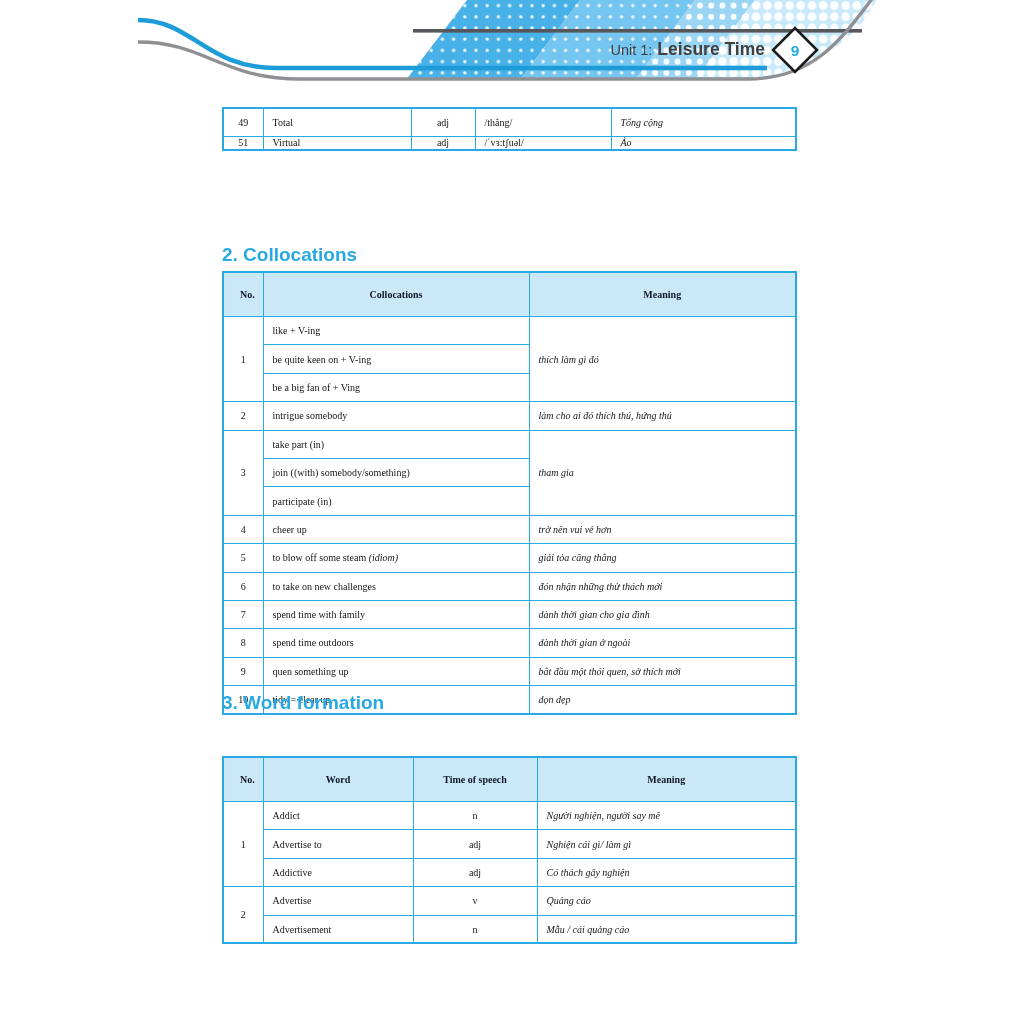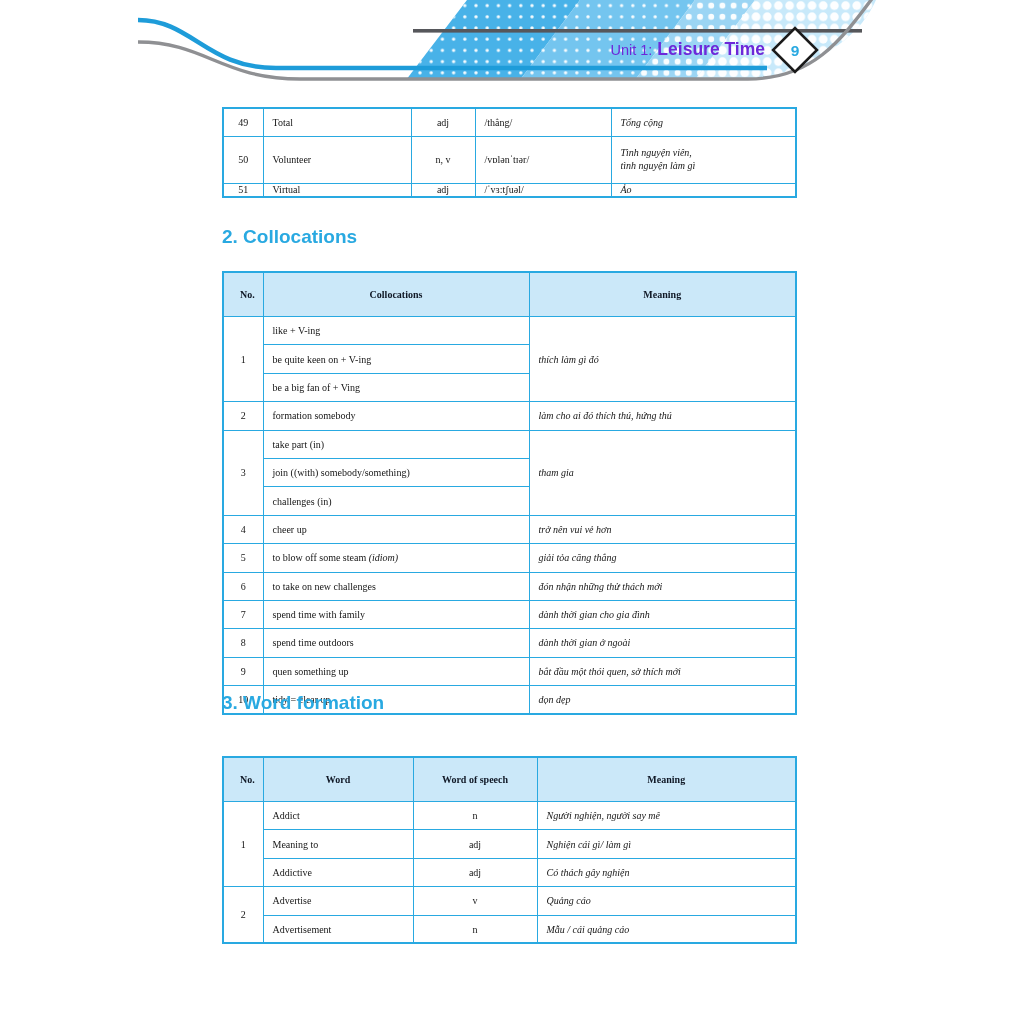"Unit 1: Leisure Time" .hdr-title { color: #6d28d9 -> #404040 }
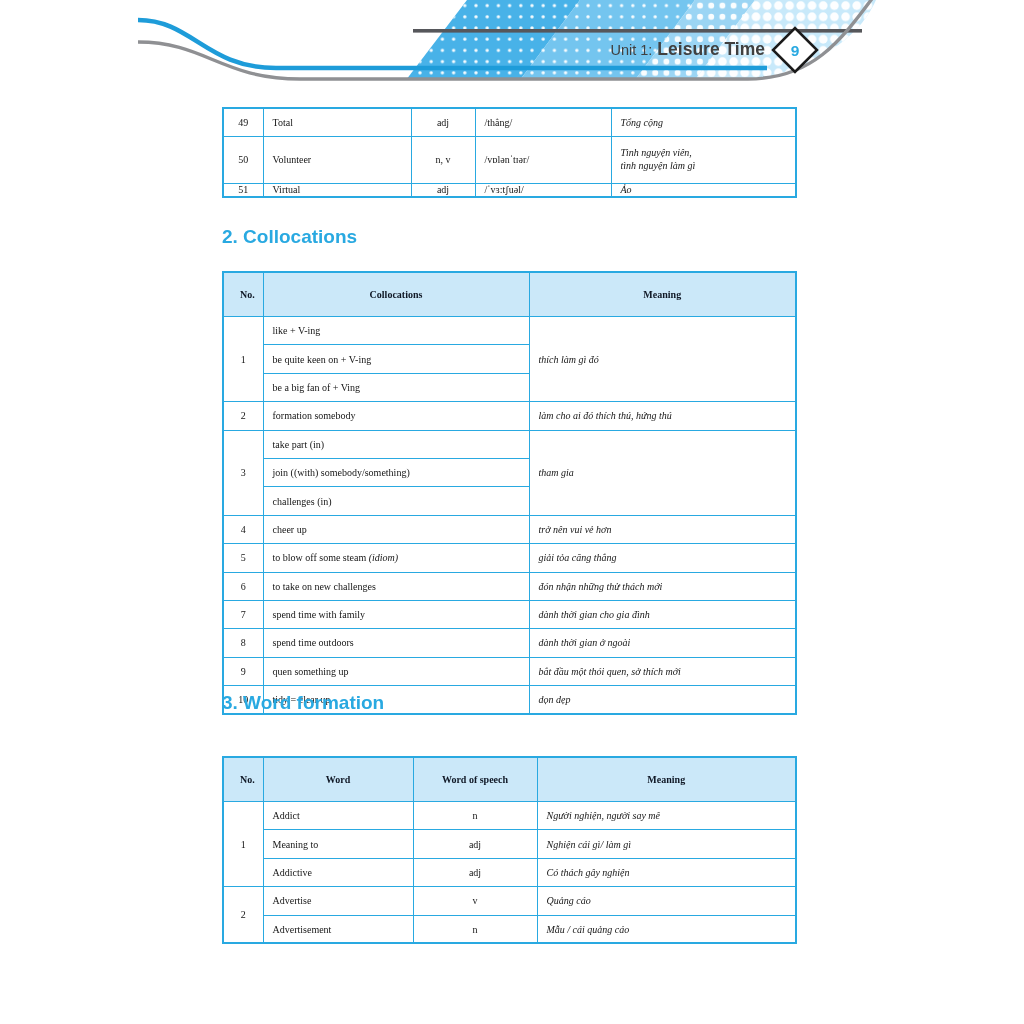"50" tr.r2 { html: <tr> <td>50</td> <td>Volunteer</td> <td>n, v</td> <td>/vɒlənˈtɪər/</td> <td><span><span>Tình nguyện viên,</span><br><span>tình nguyện làm gì</span></span></td> </tr> -> none }
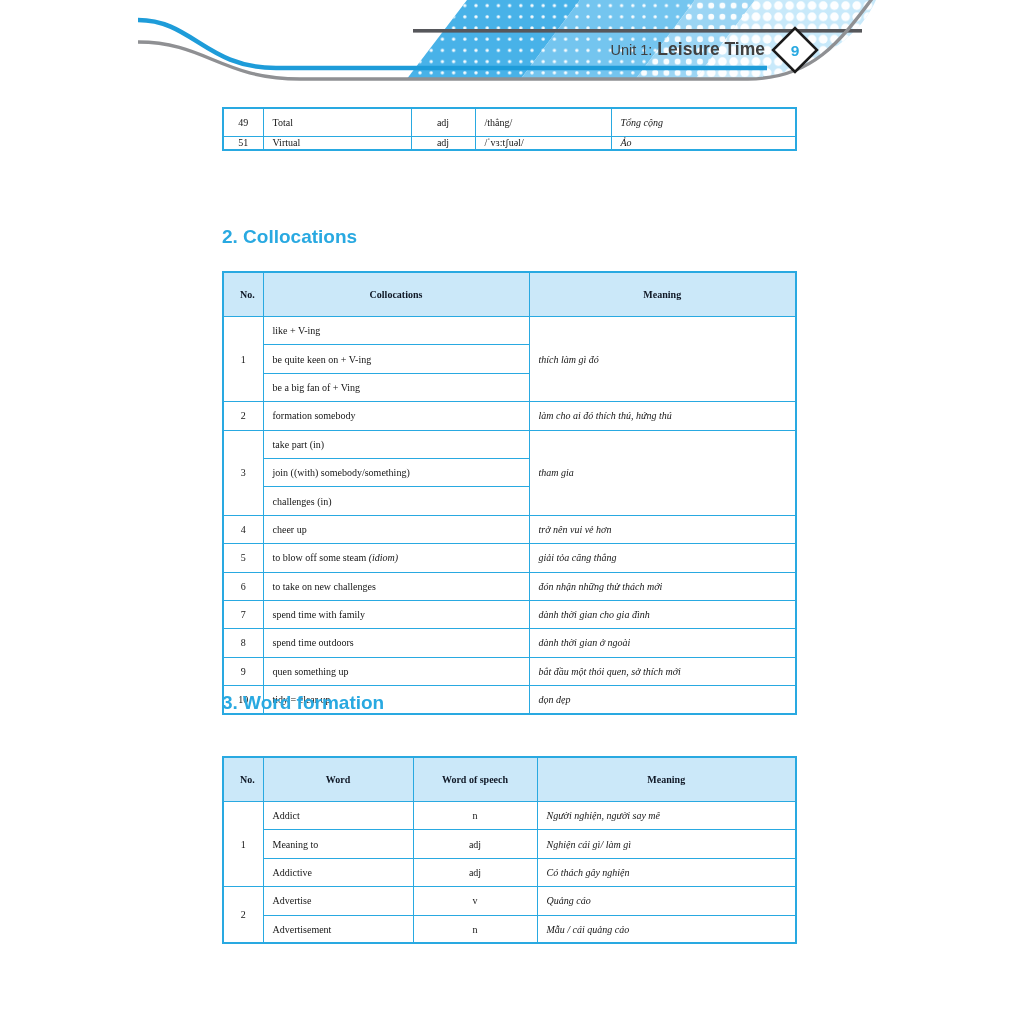"2. Collocations" #h2 { top: 226px -> 244px }
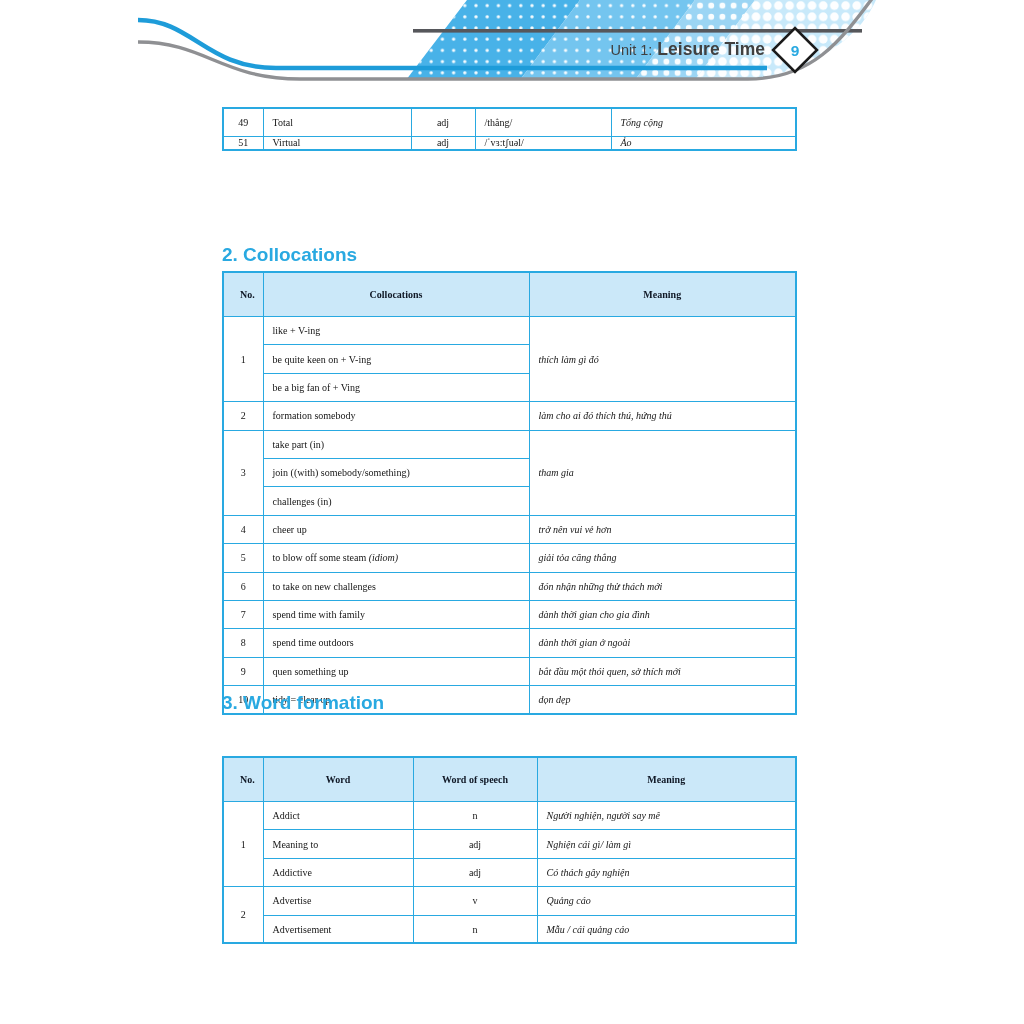"formation somebody" td { text: formation -> intrigue }
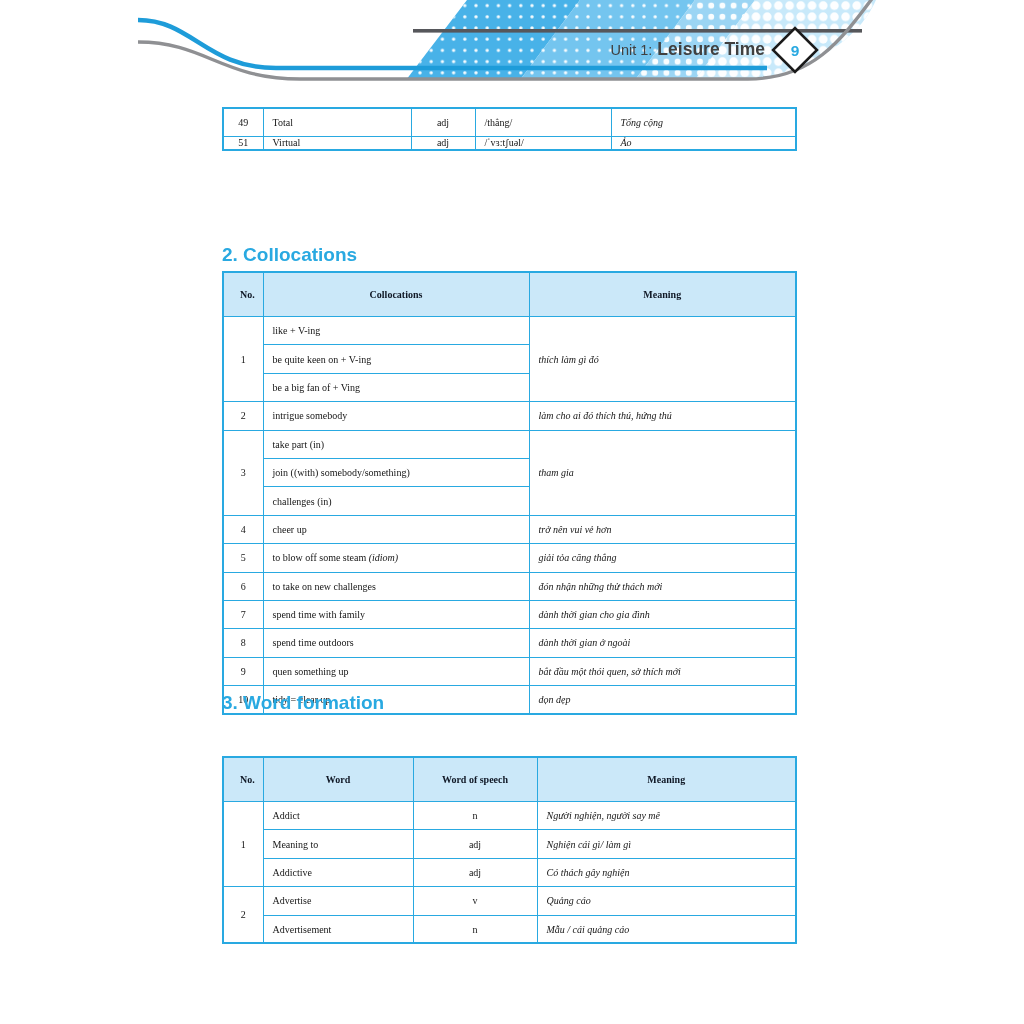"challenges (in)" td { text: challenges -> participate }
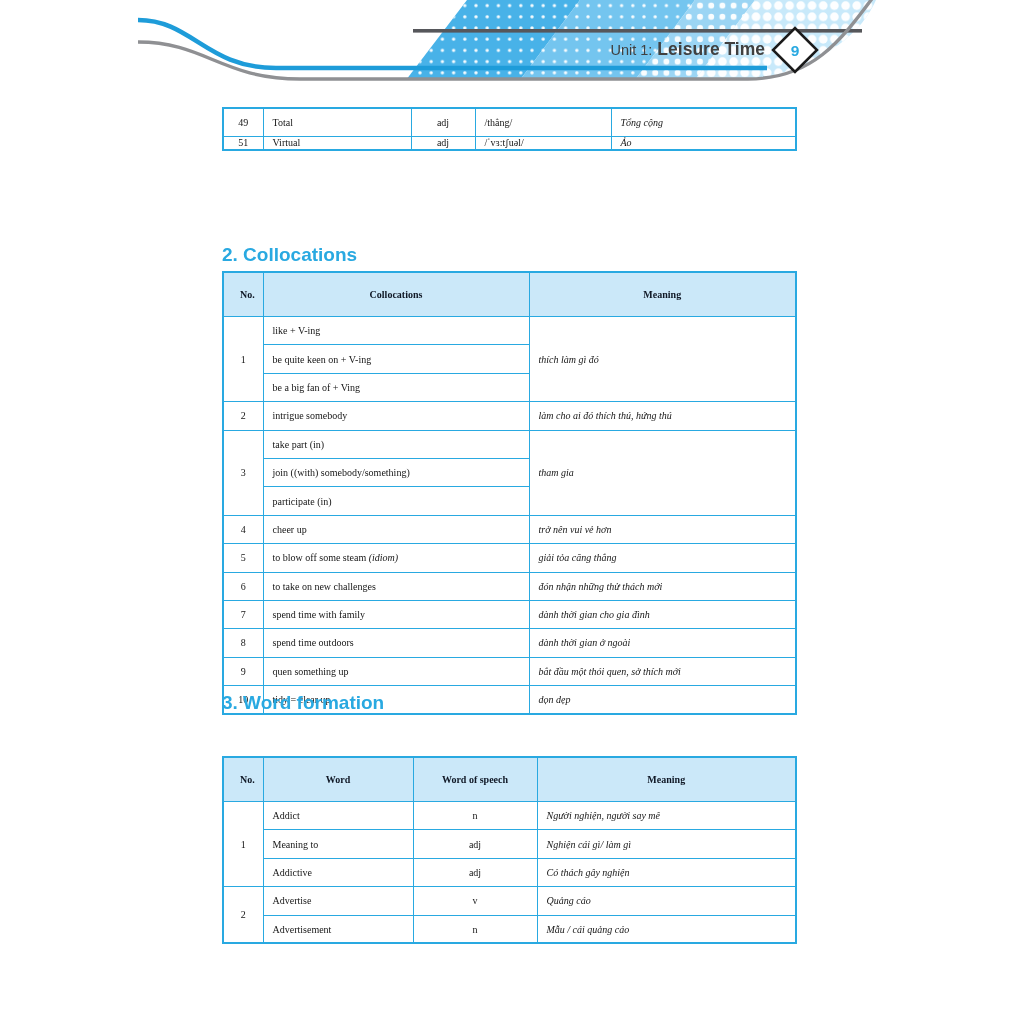"Word of speech" th { text: Word -> Time }
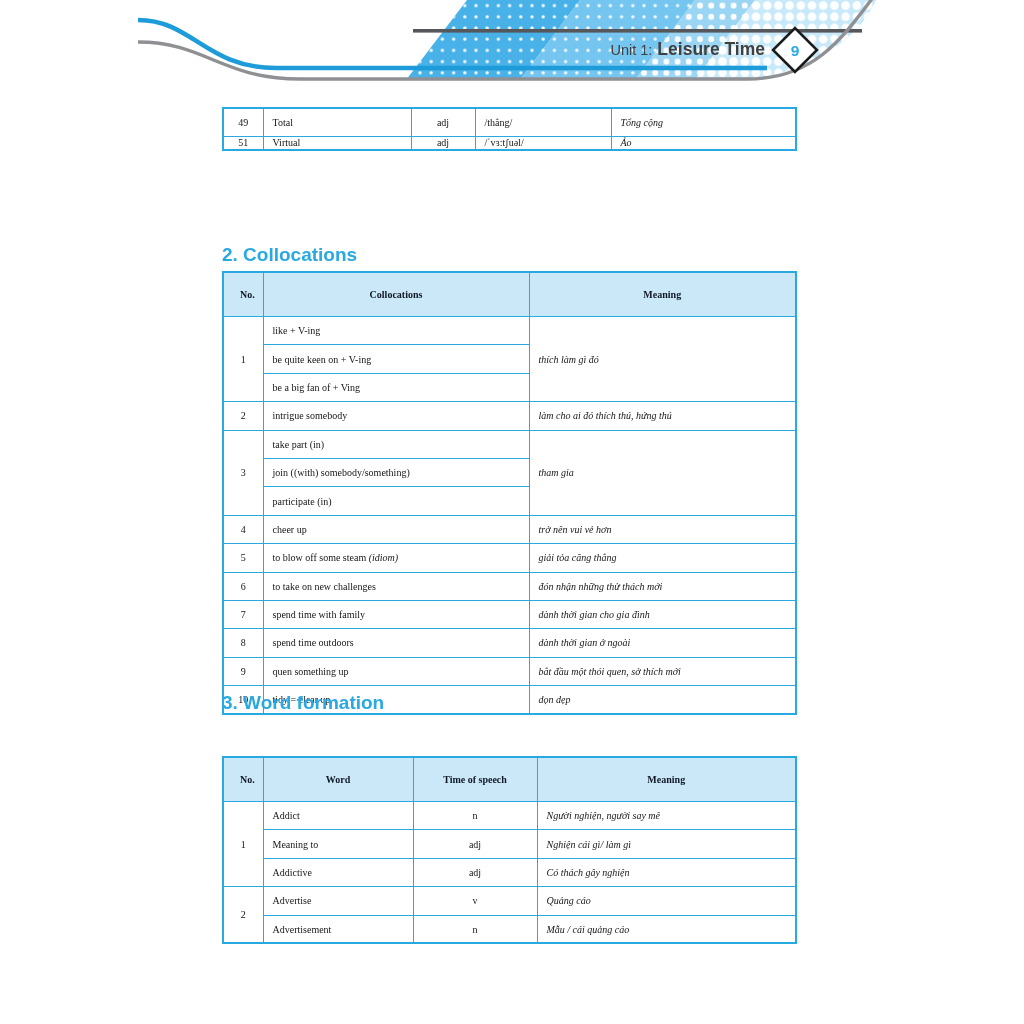"Meaning to" td { text: Meaning -> Advertise }
